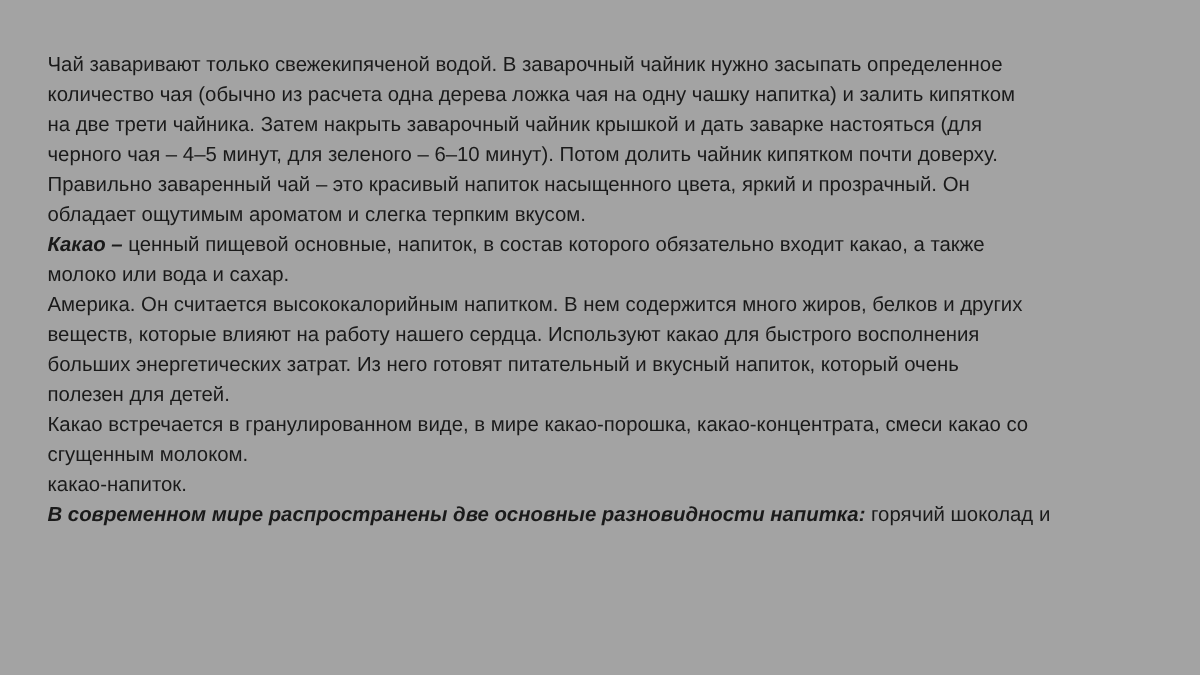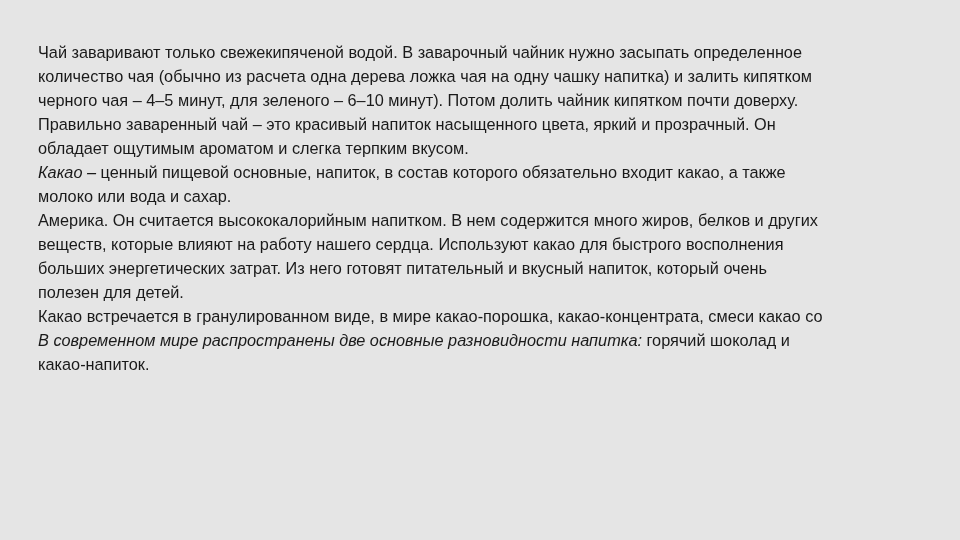"Чай заваривают только свежекипяченой" .slide { background: #e5e5e5 -> #a3a3a3 }
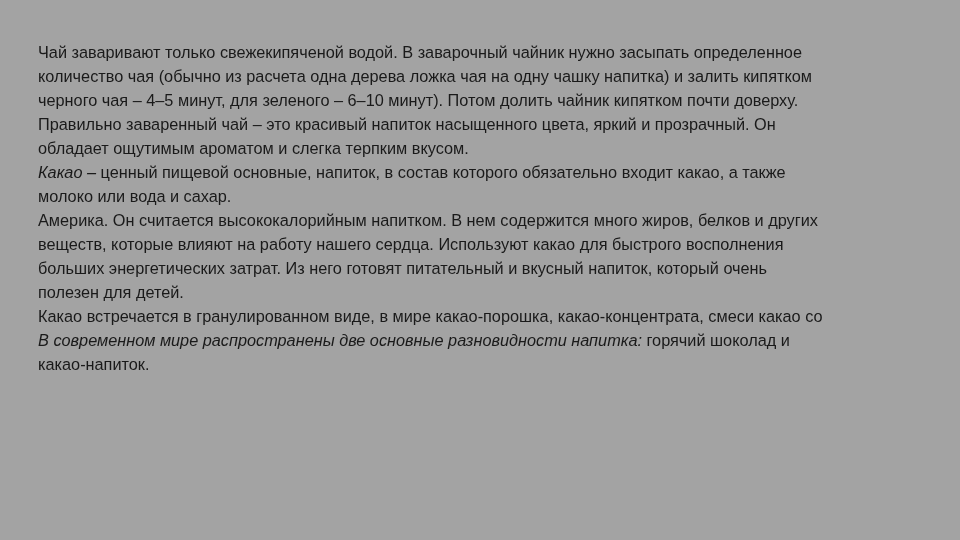"на две трети чайника. Затем" span.line { html: none -> <span><span>на две трети чайника. Затем накрыть заварочный чайник крышкой и дать заварке настояться (для</span></span> }
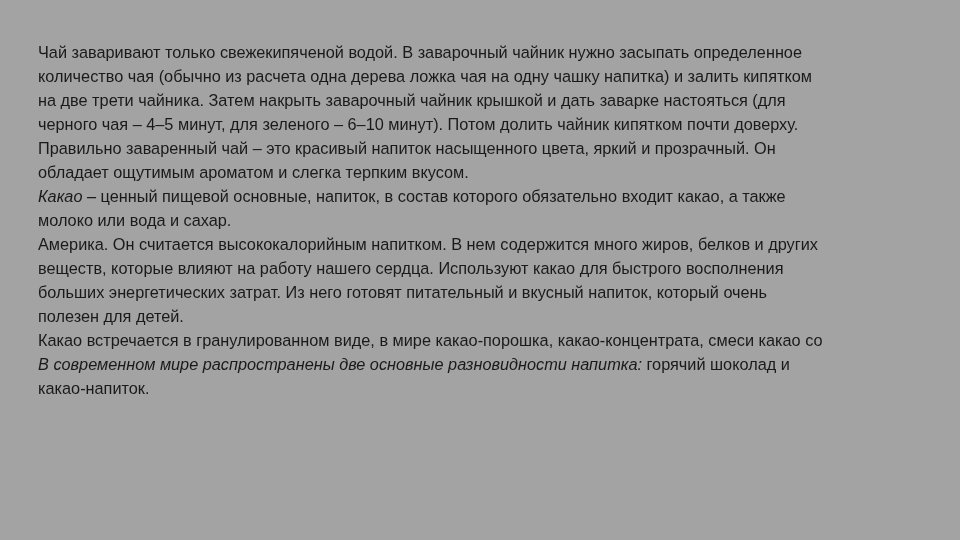"Какао –" .bi { font-weight: normal -> bold }
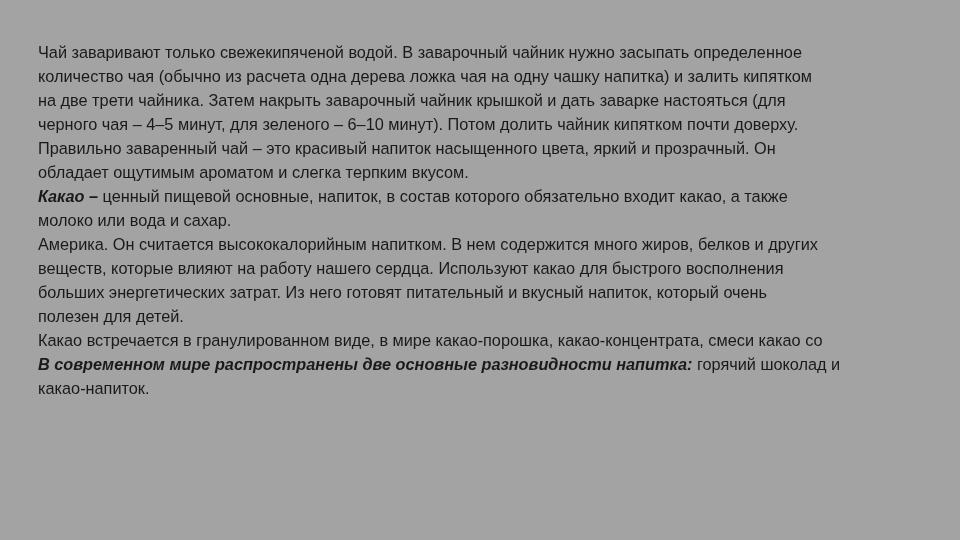"сгущенным молоком." span.line { html: none -> <span><span>сгущенным молоком.</span></span> }
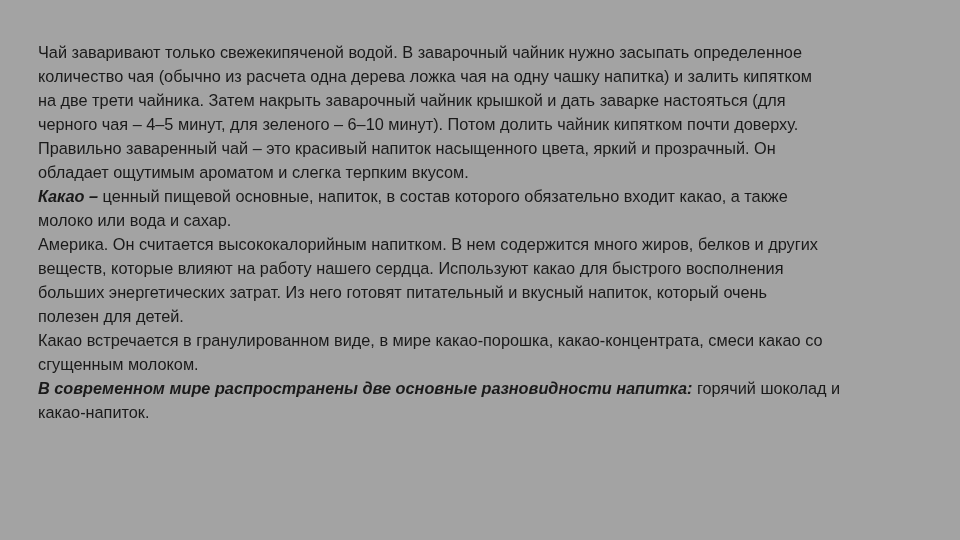"В современном мире распространены две" span.line { order: before "какао-напиток." -> after "какао-напиток." }
